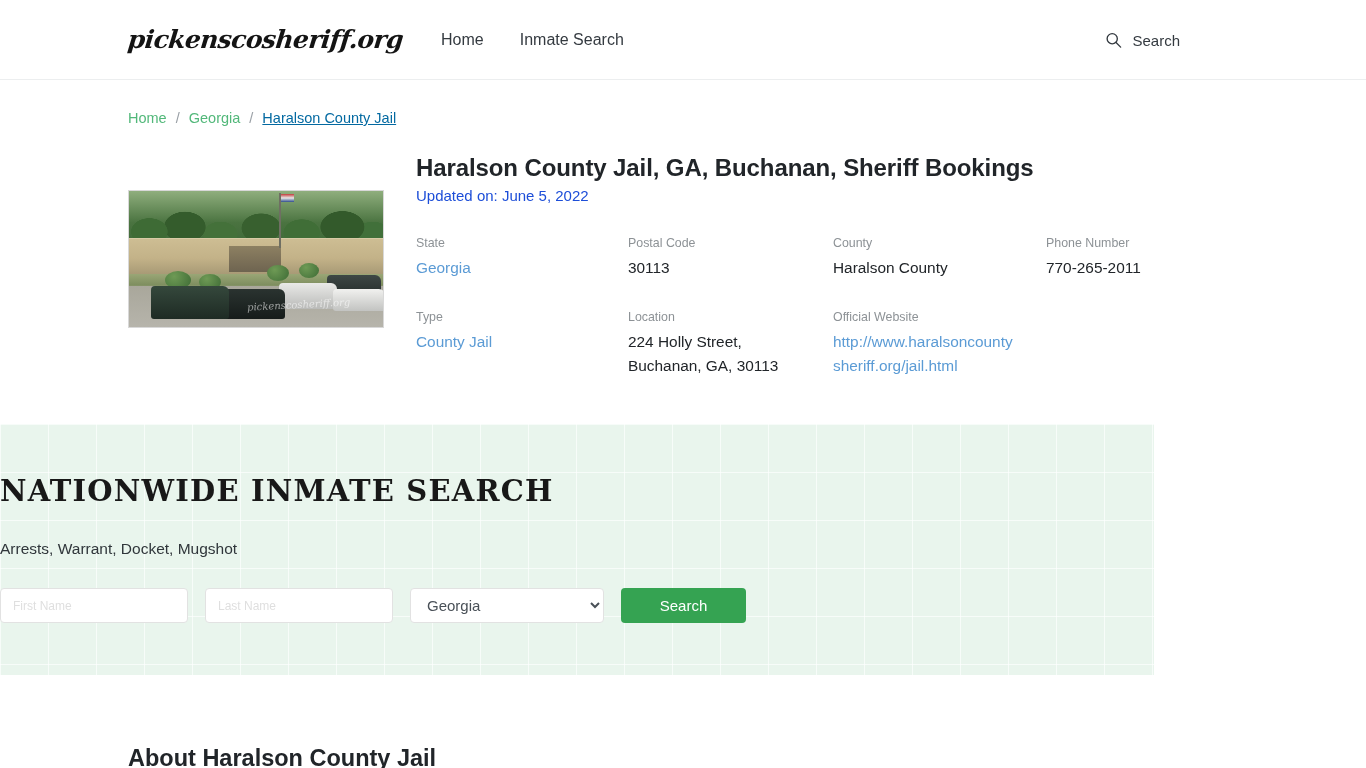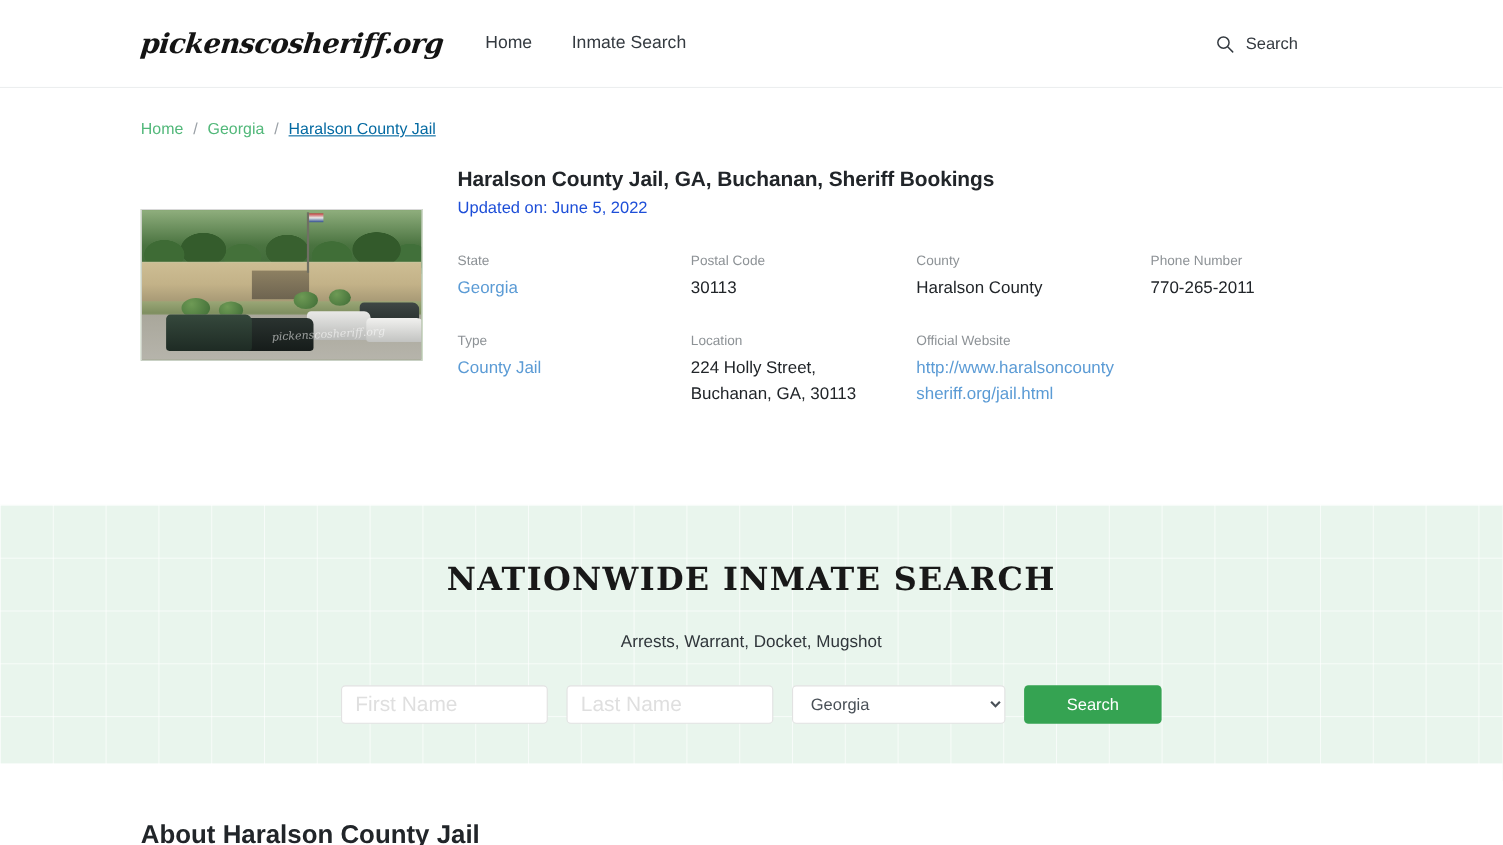"Haralson County Jail, GA, Buchanan," .page-title { font-size: 19px -> 24px }
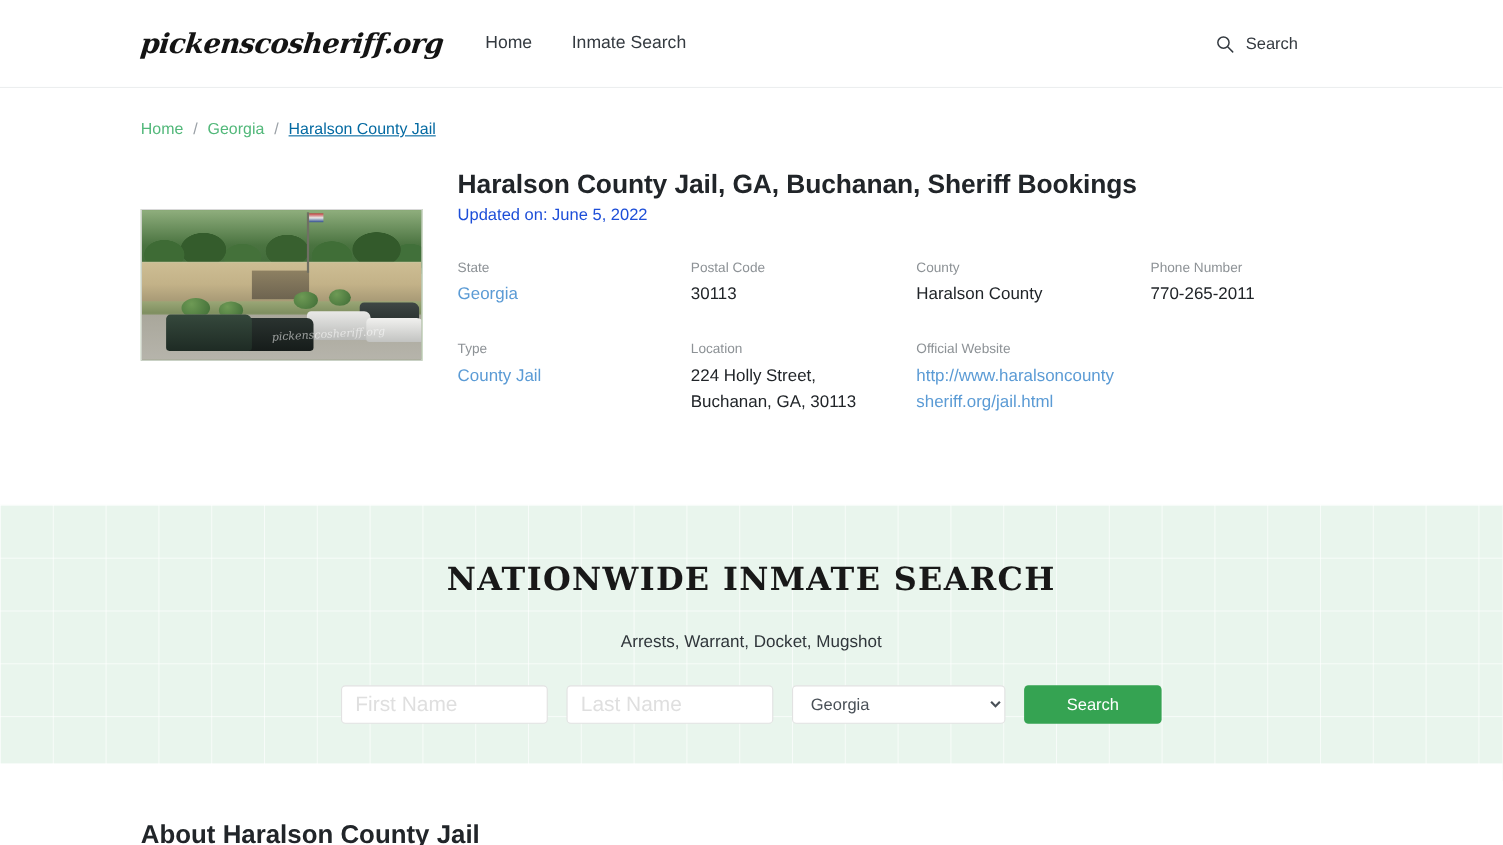"NATIONWIDE INMATE SEARCH" .search-band { align-items: center -> flex-start; top: 459px -> 424px; width: 1366px -> 1154px }
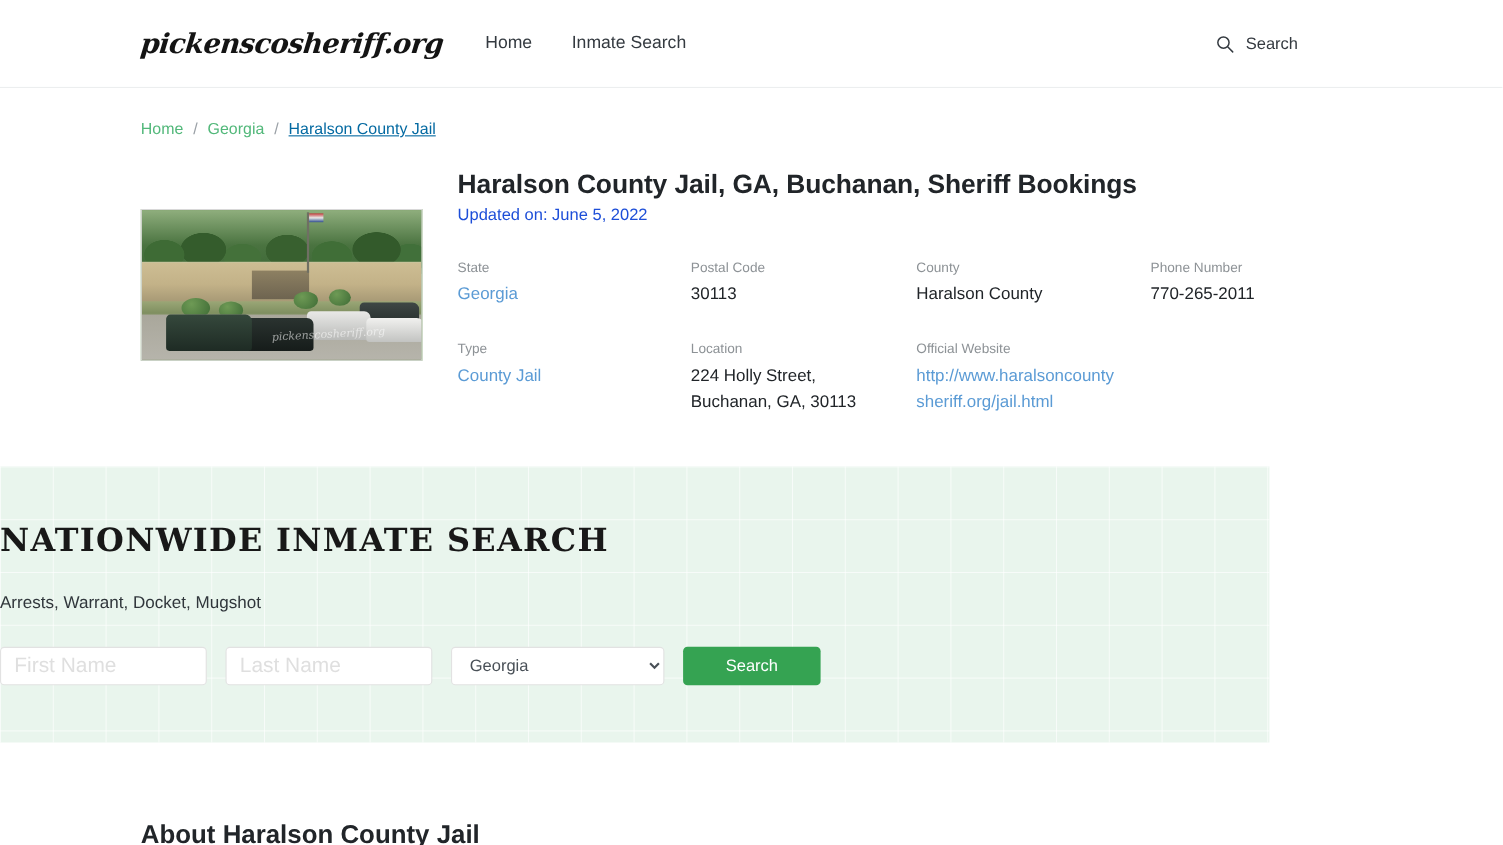"First Name" .text-input { font-size: 19px -> 12px }
